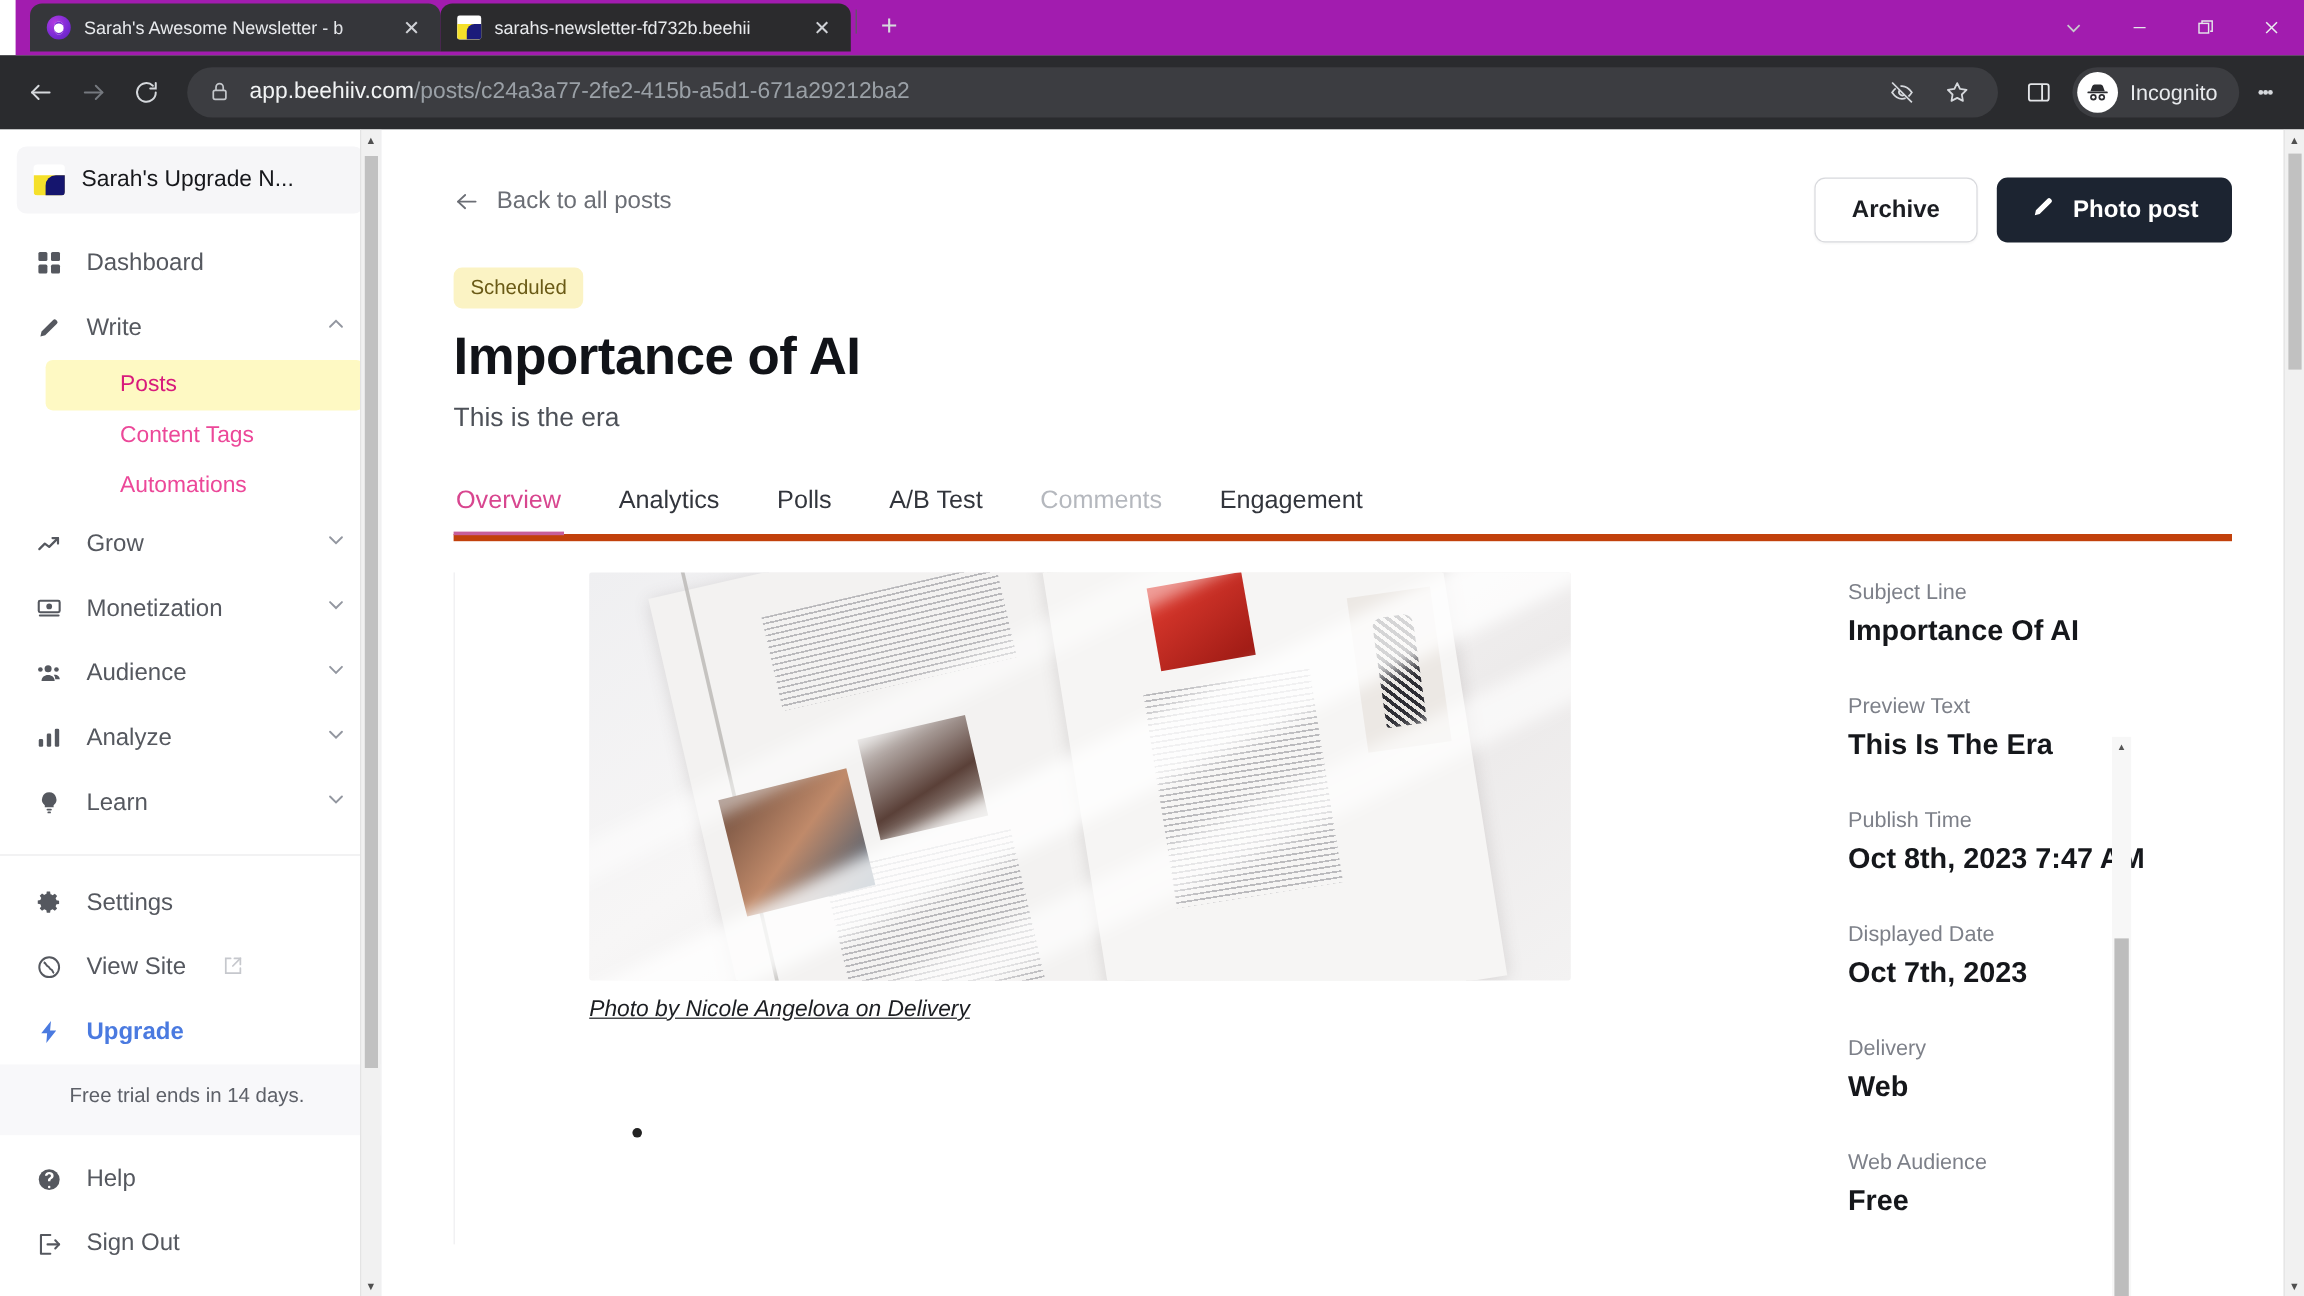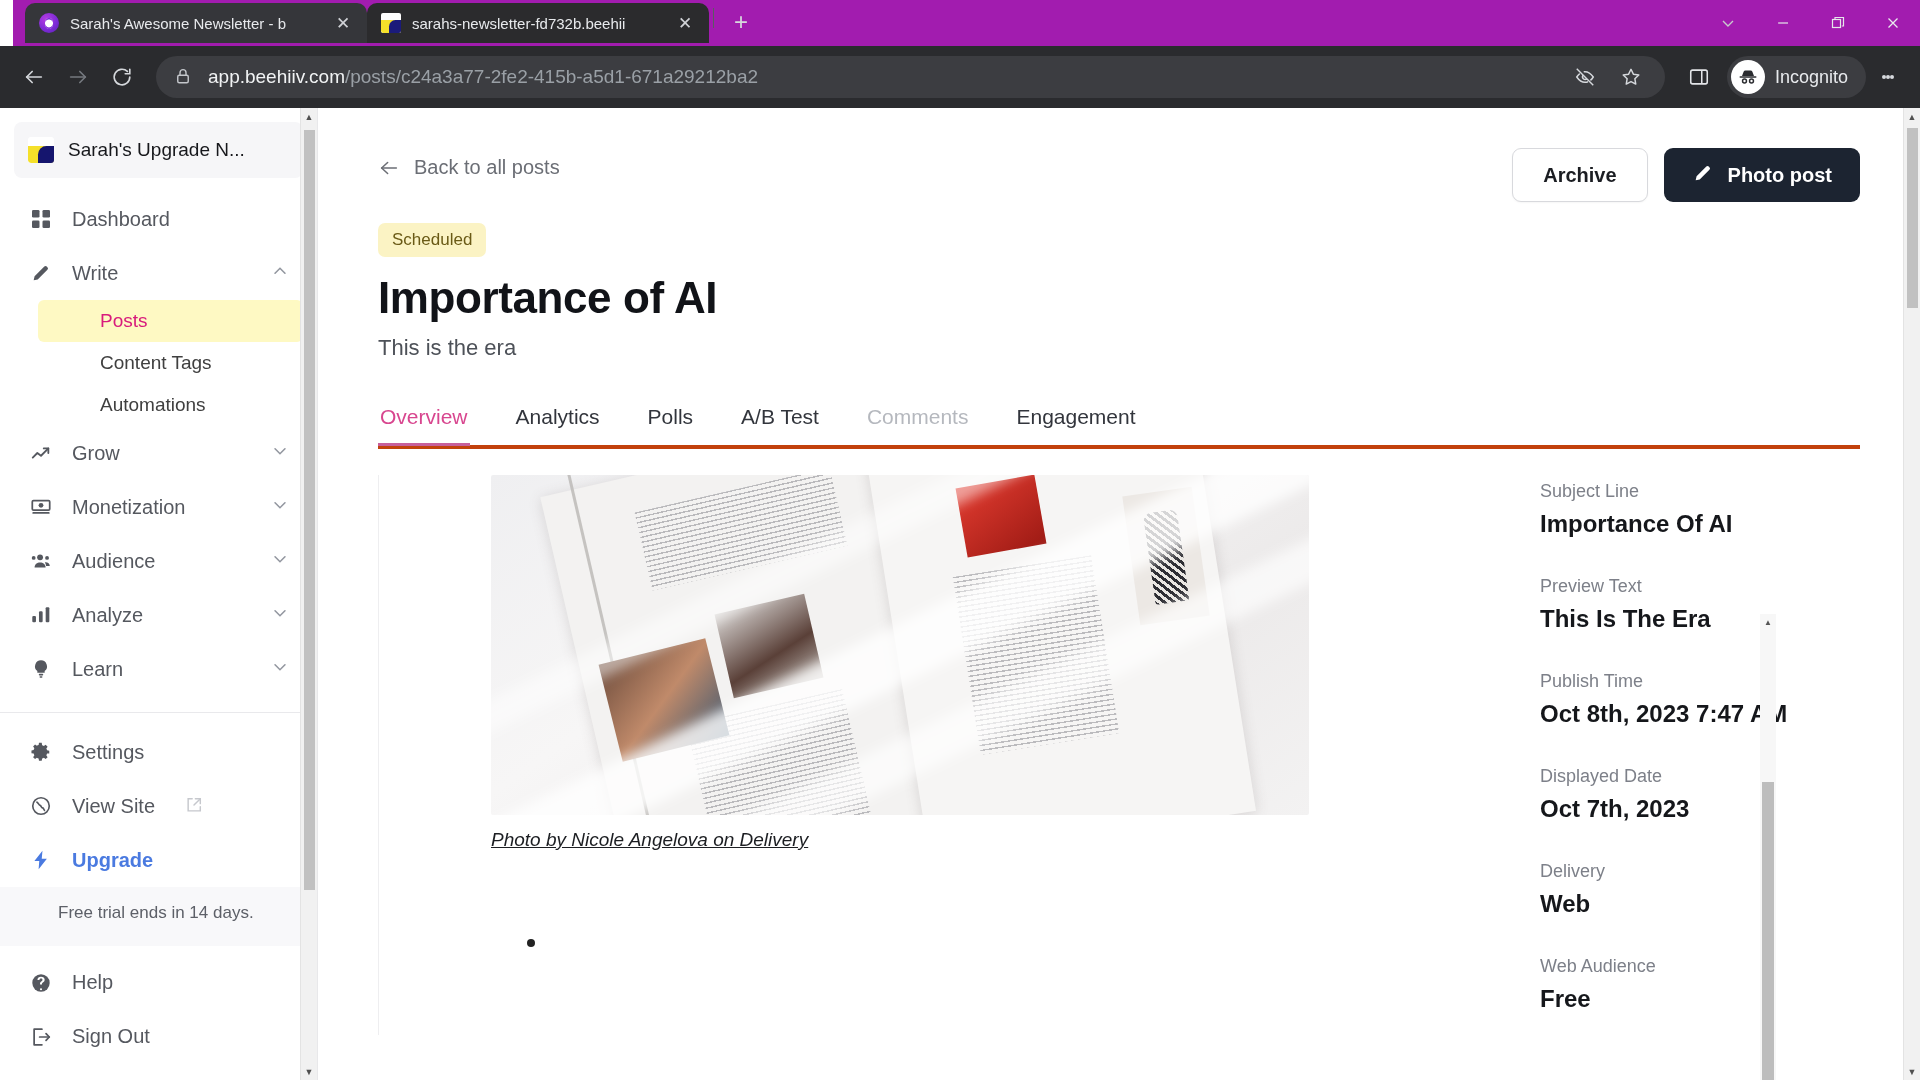"Content Tags" .sub-item { color: #404040 -> #ec4899 }
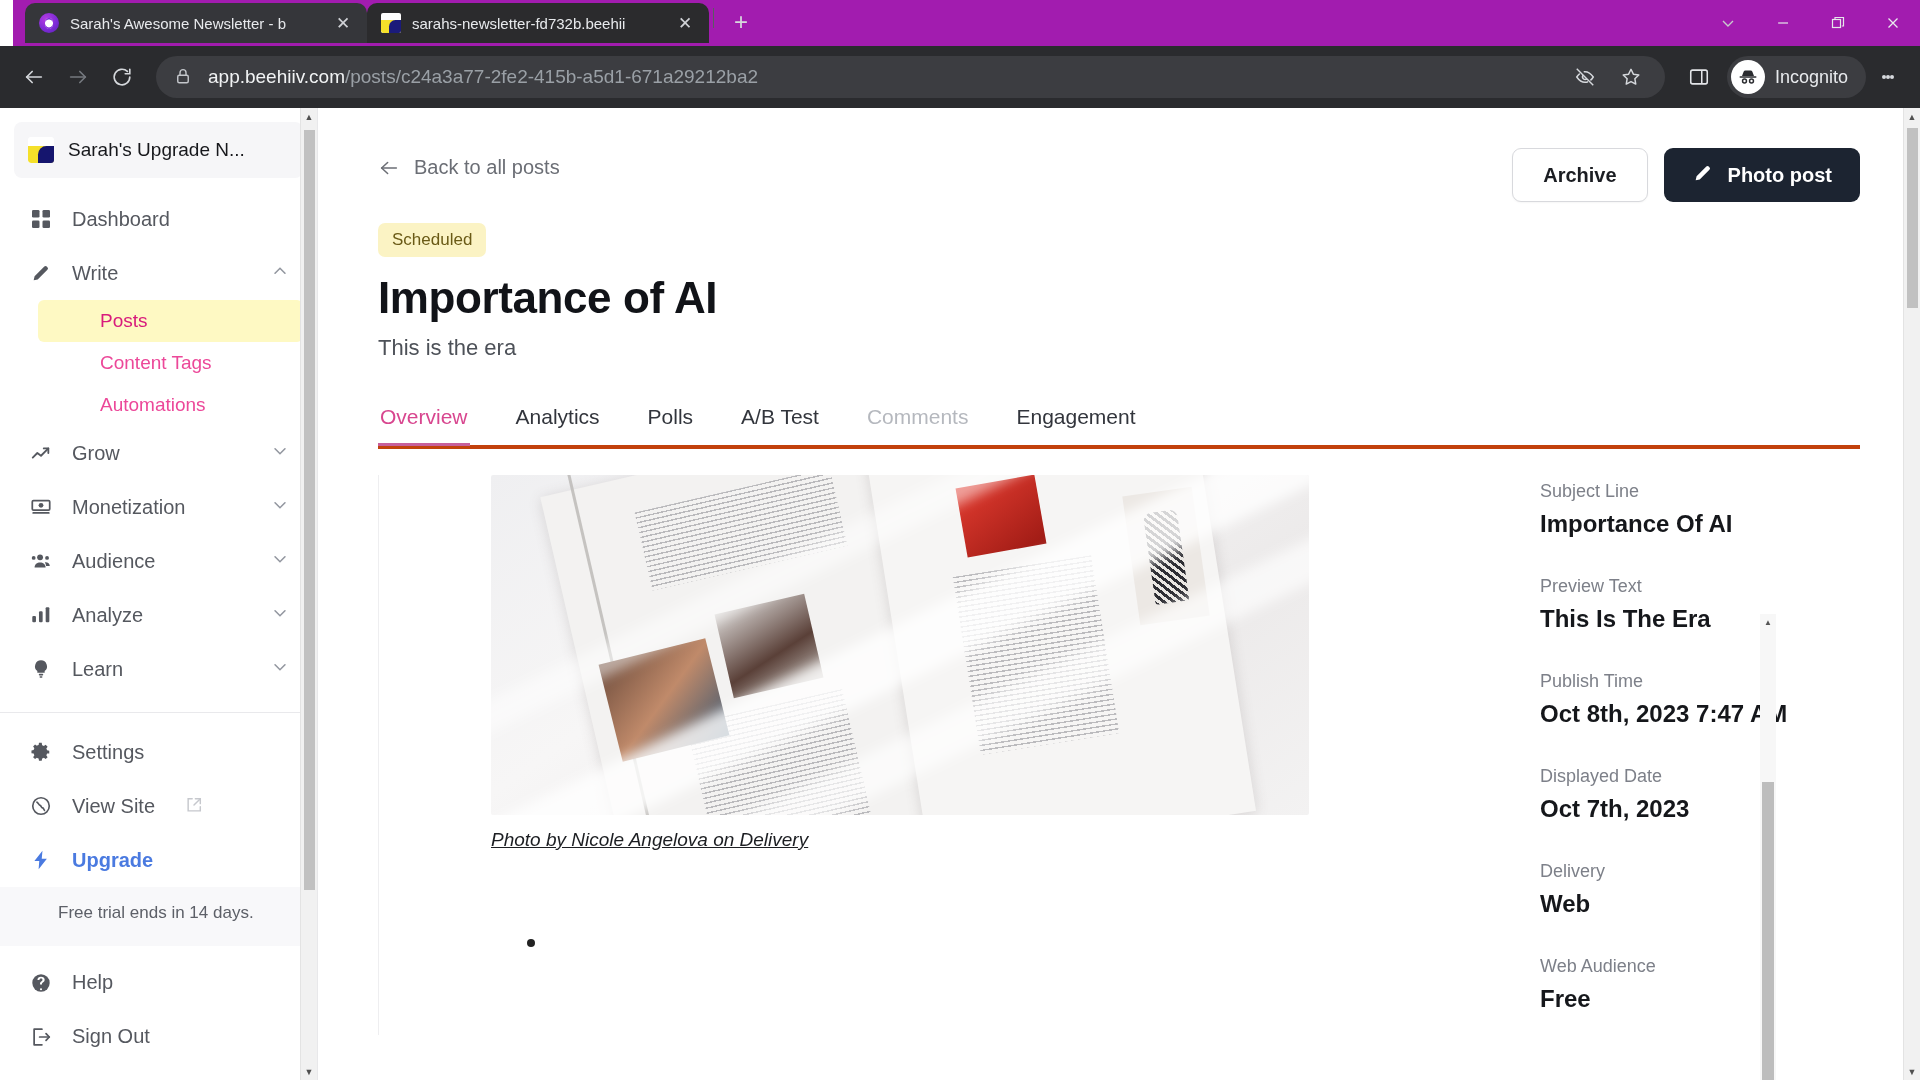"Overview" .tabs { border-bottom: 4px solid #c2410c -> 6px solid #c2410c }
